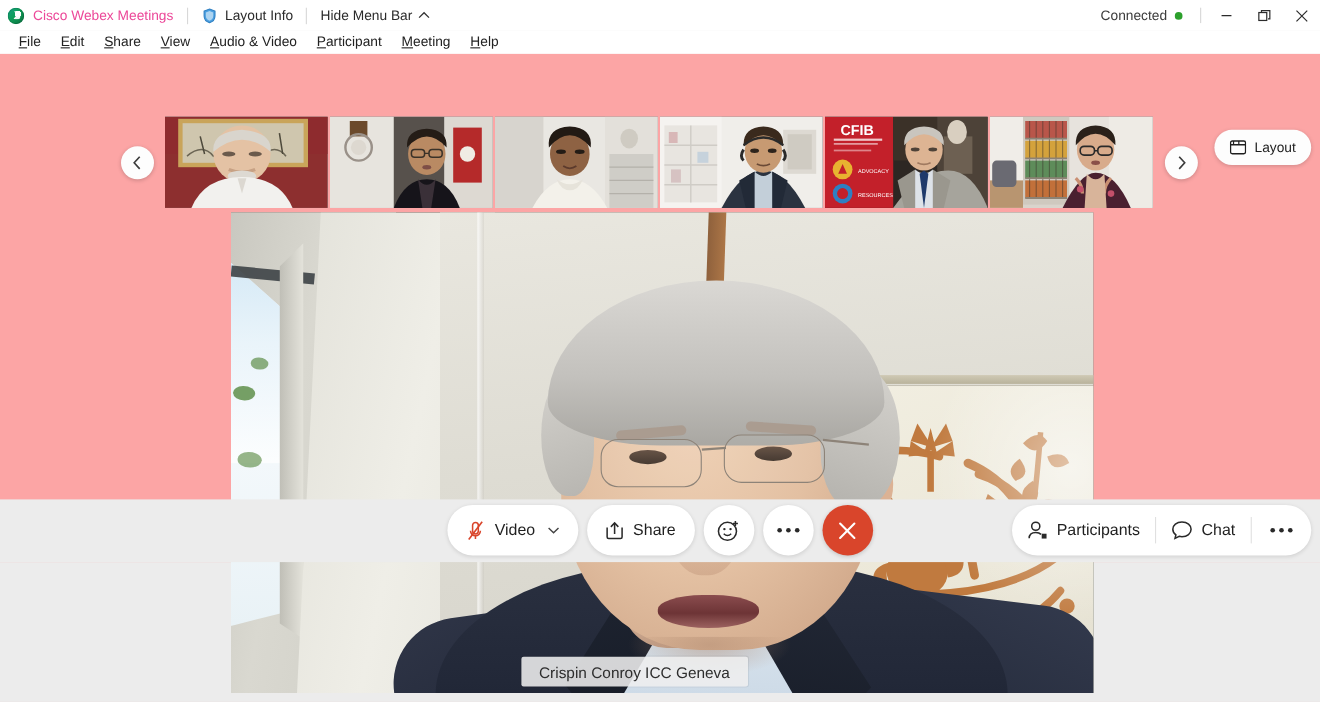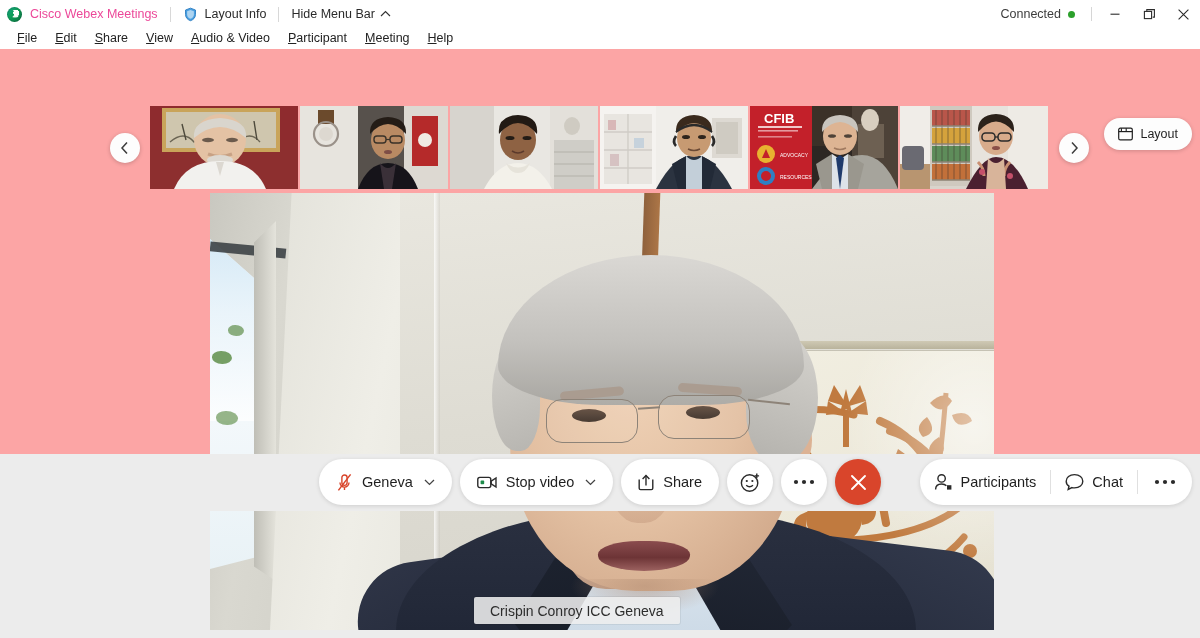"Geneva" span { text: Geneva -> Video }
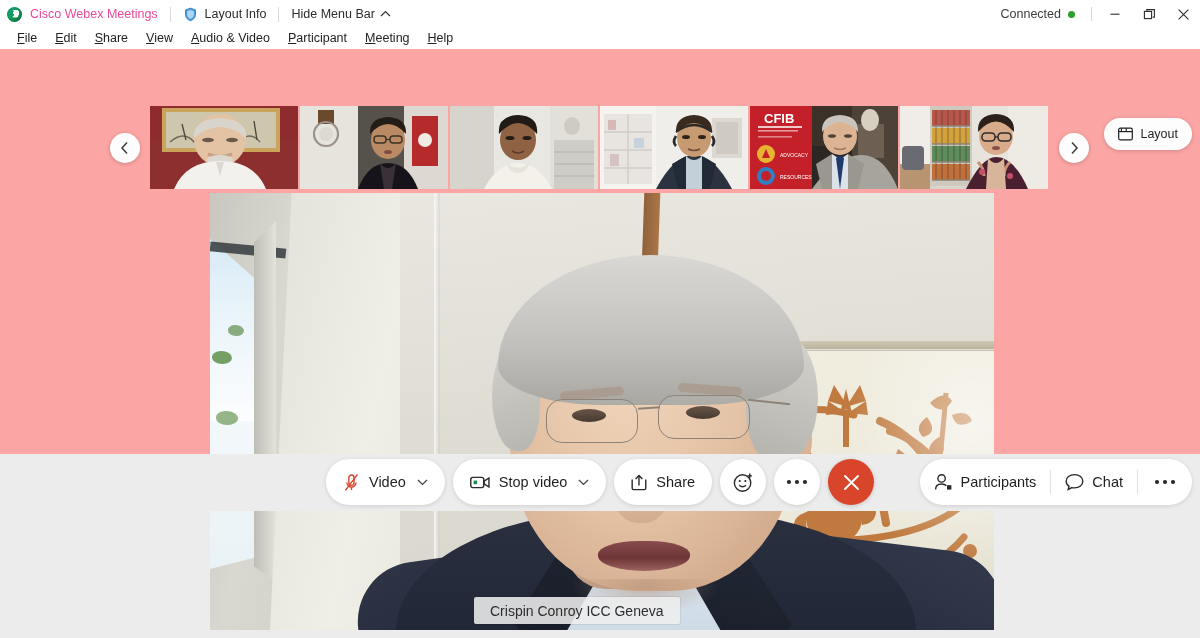"Stop video" div.pill { html: <div> <span> <svg> <rect></rect> <path></path> <rect></rect> </svg> </span> <span>Stop video</span> <span> <svg> <path></path> </svg> </span> </div> -> none }
